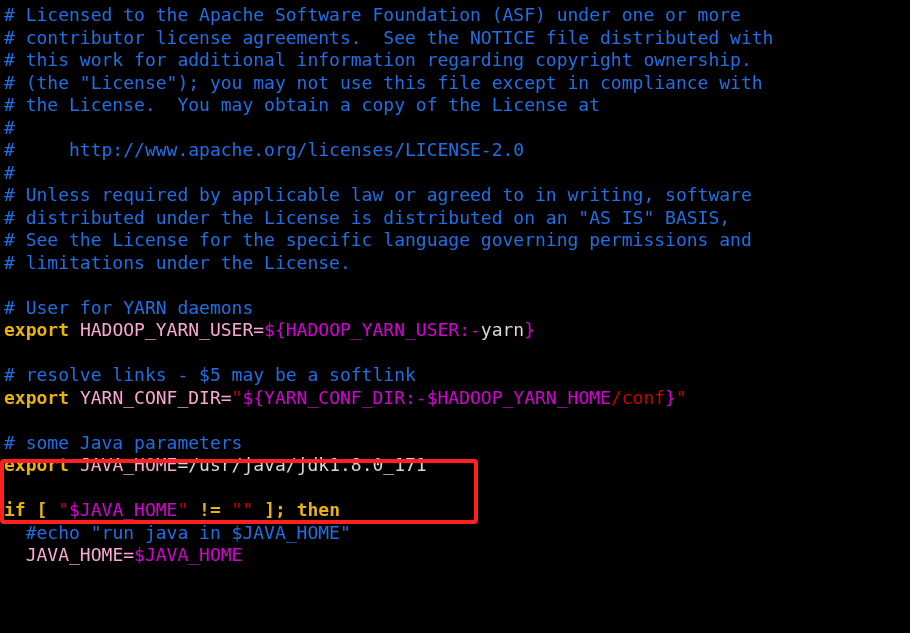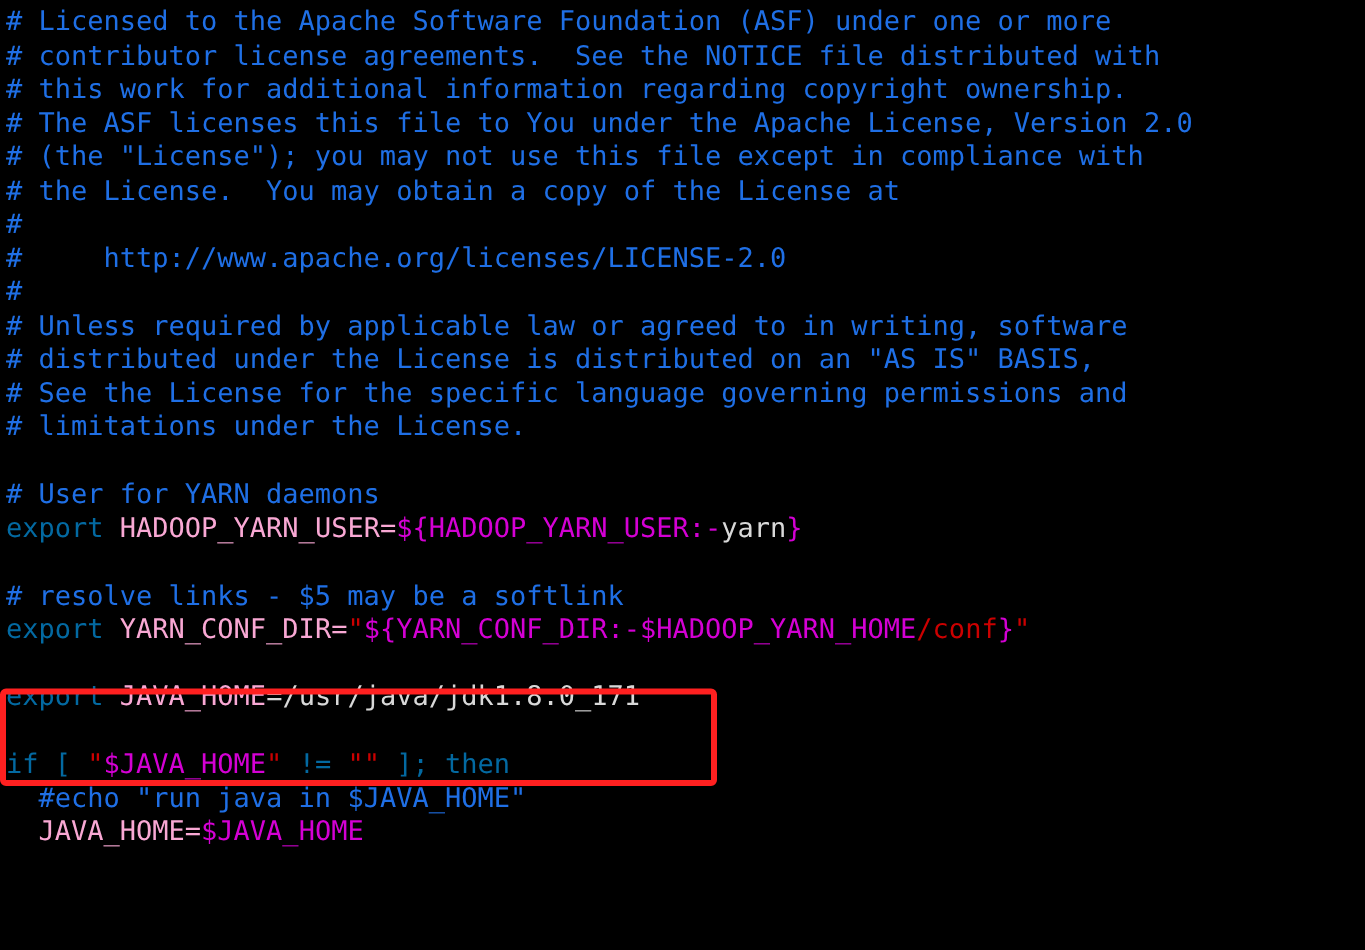"# The ASF licenses this" div.line { html: <div><span># The ASF licenses this file to You under the Apache License, Version 2.0</span></div> -> none }
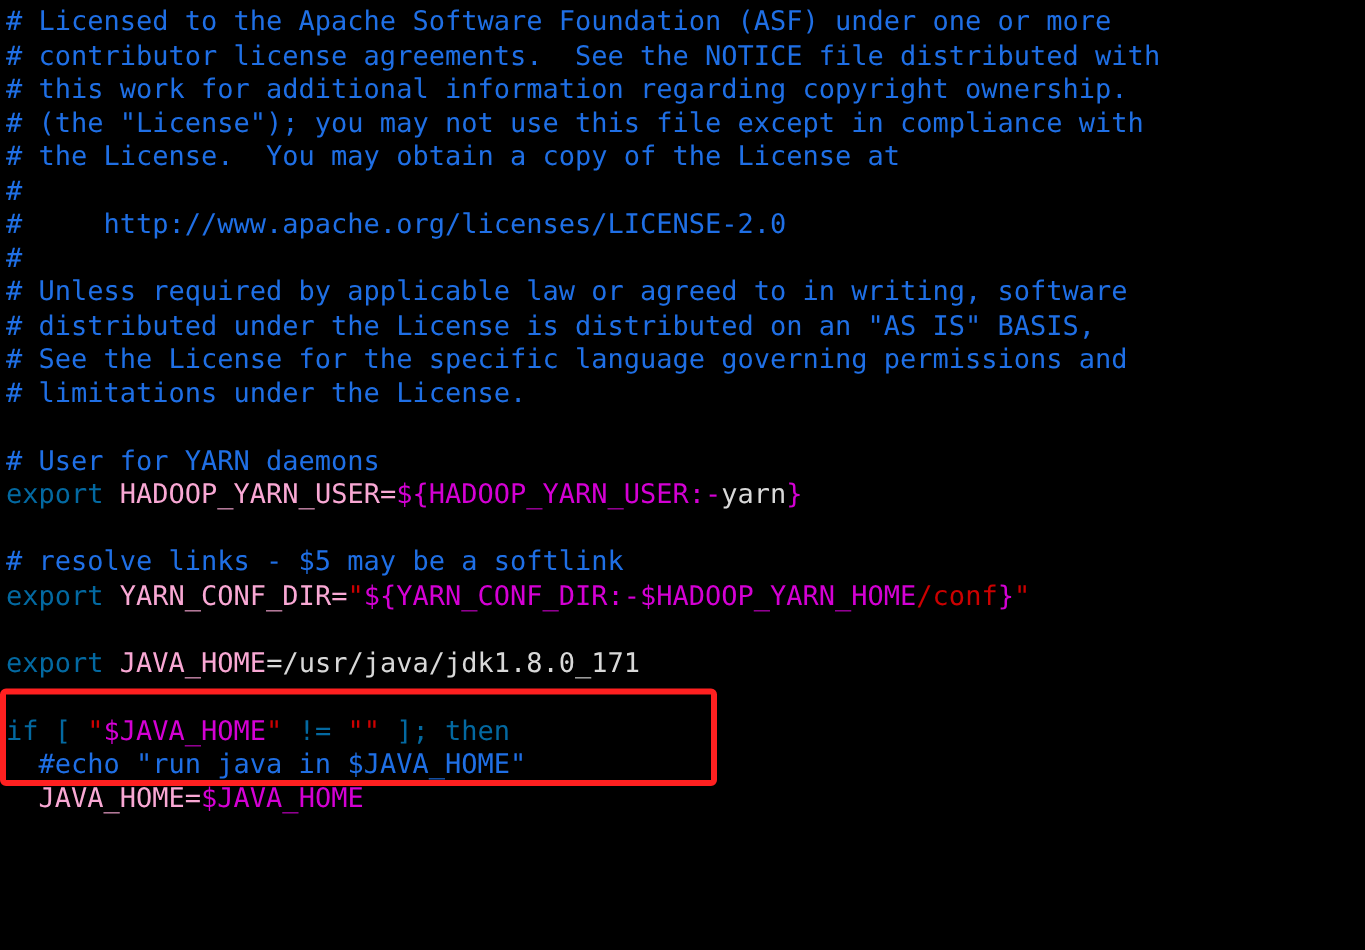"export" .c-keyword { color: #0369a1 -> #eab308; font-weight: none -> bold }
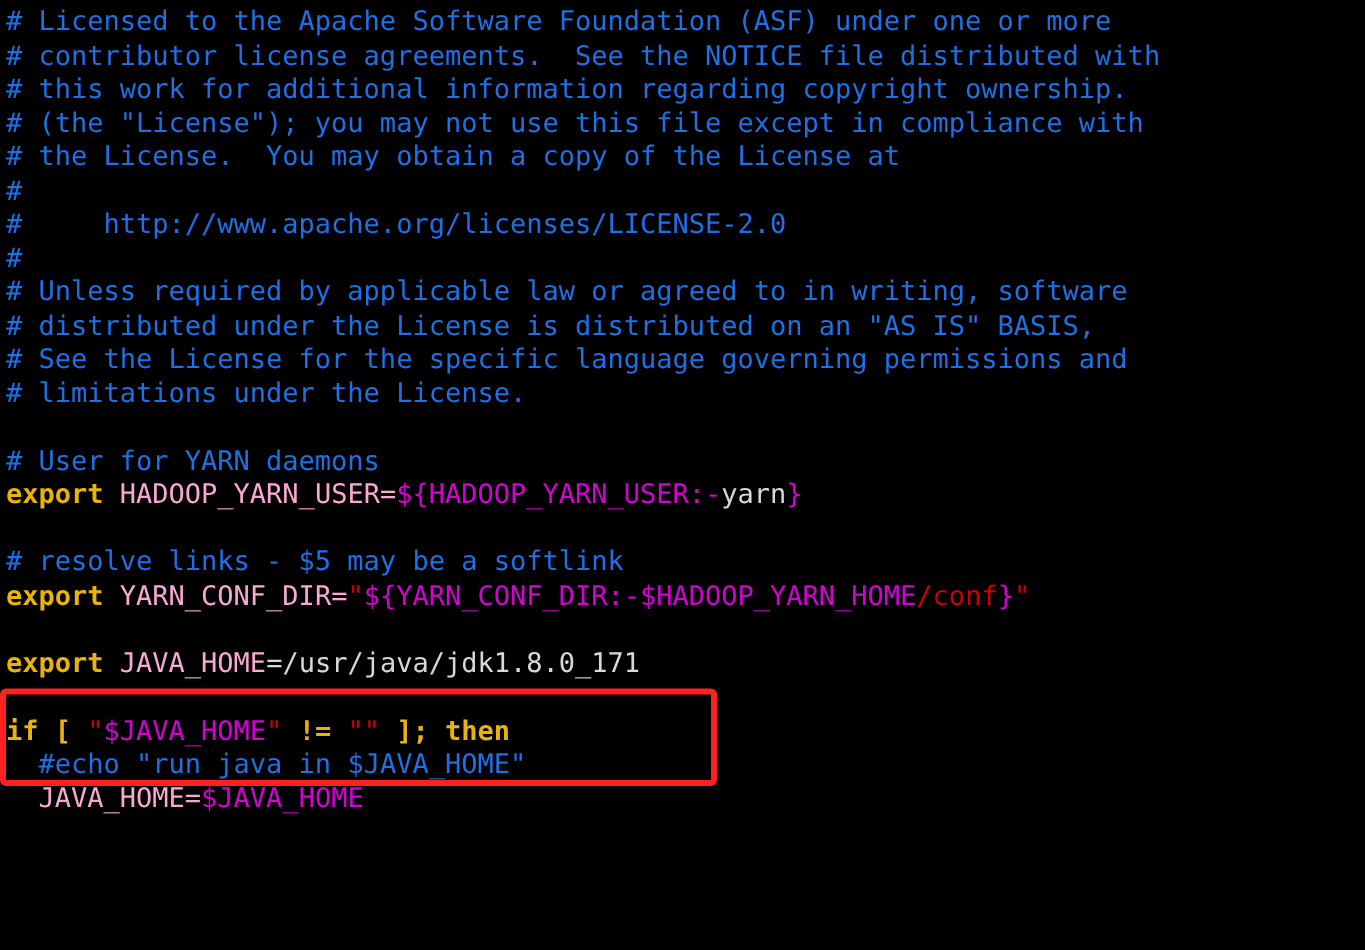"# some Java parameters" div.line { html: none -> <div><span># some Java parameters</span></div> }
